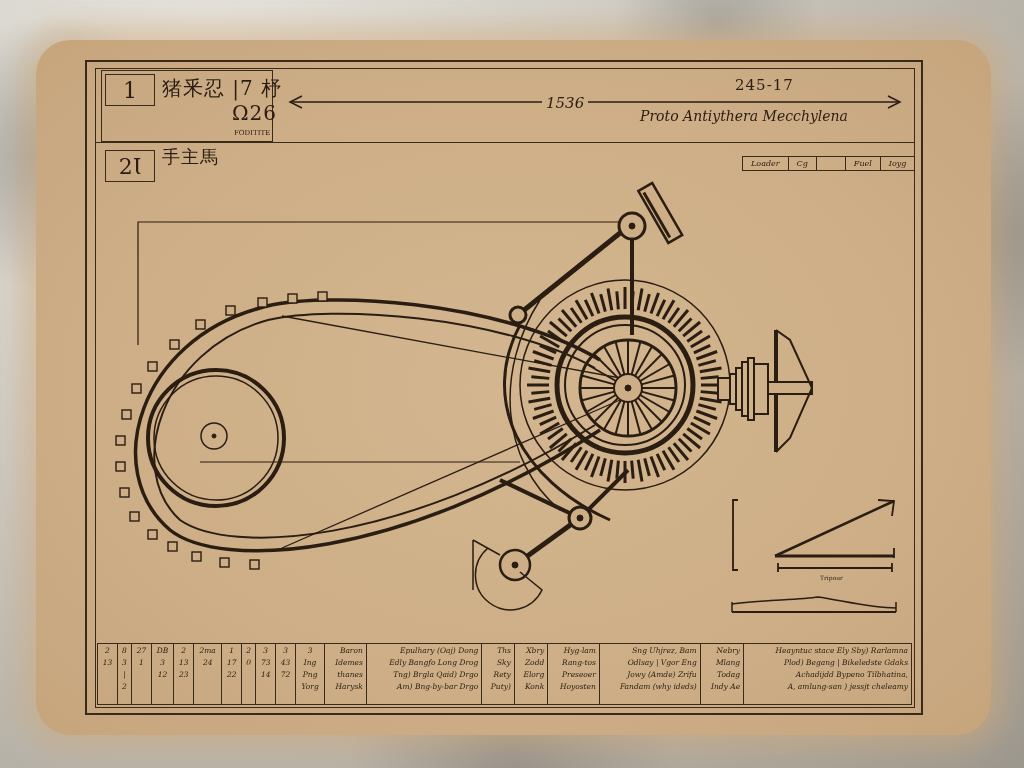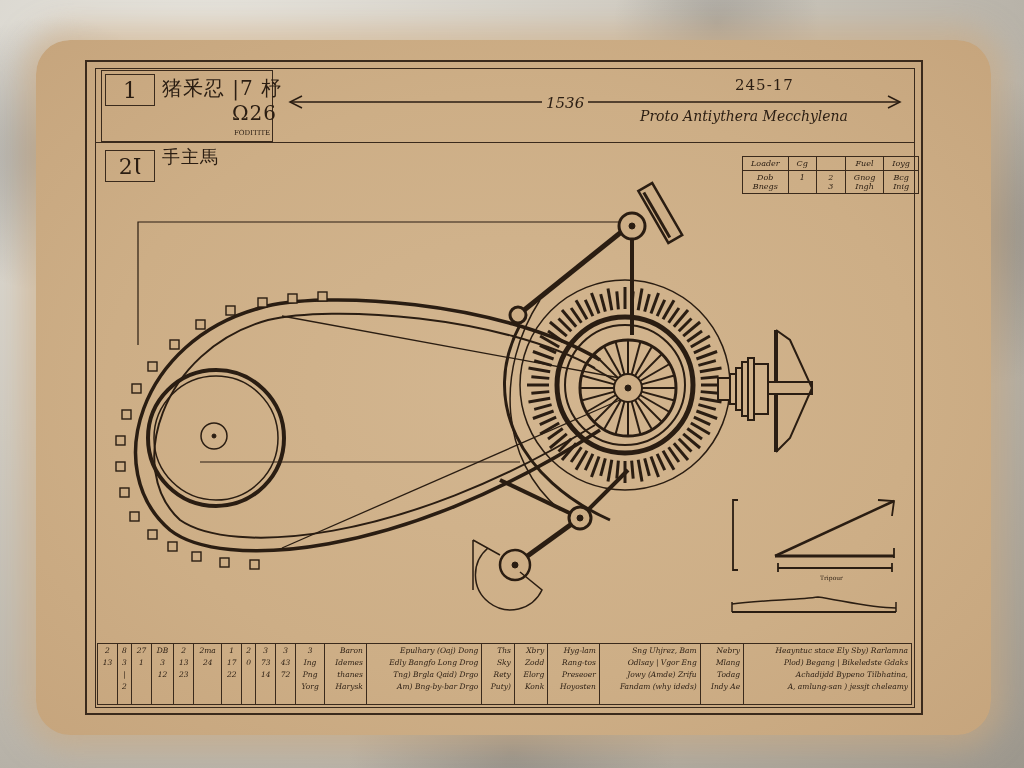"Dob" tr { html: <tr> <td>Dob Bnegs</td> <td>1</td> <td>2 3</td> <td>Gnog Ingh</td> <td>Bcg Inig</td> </tr> -> none }
